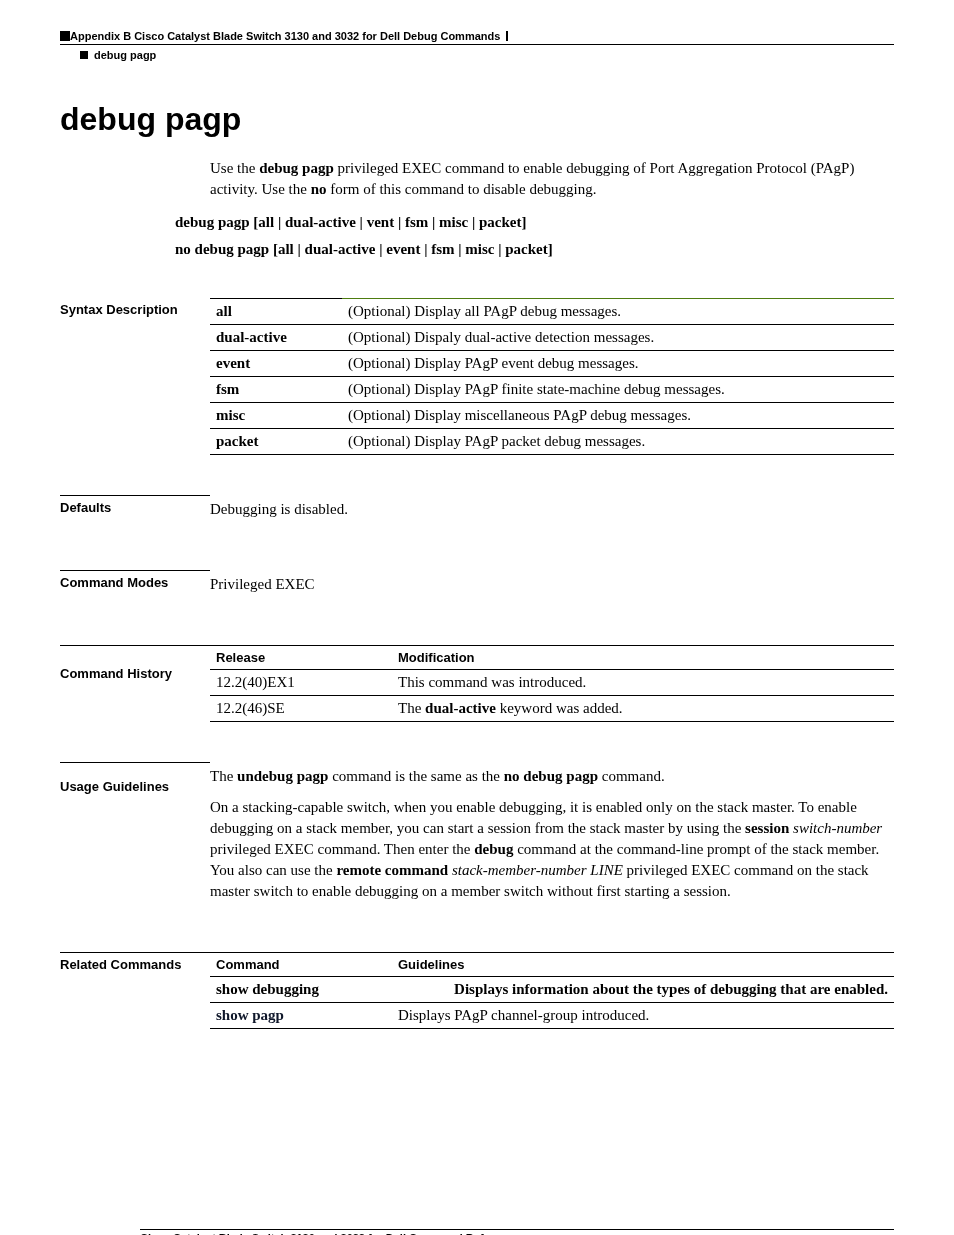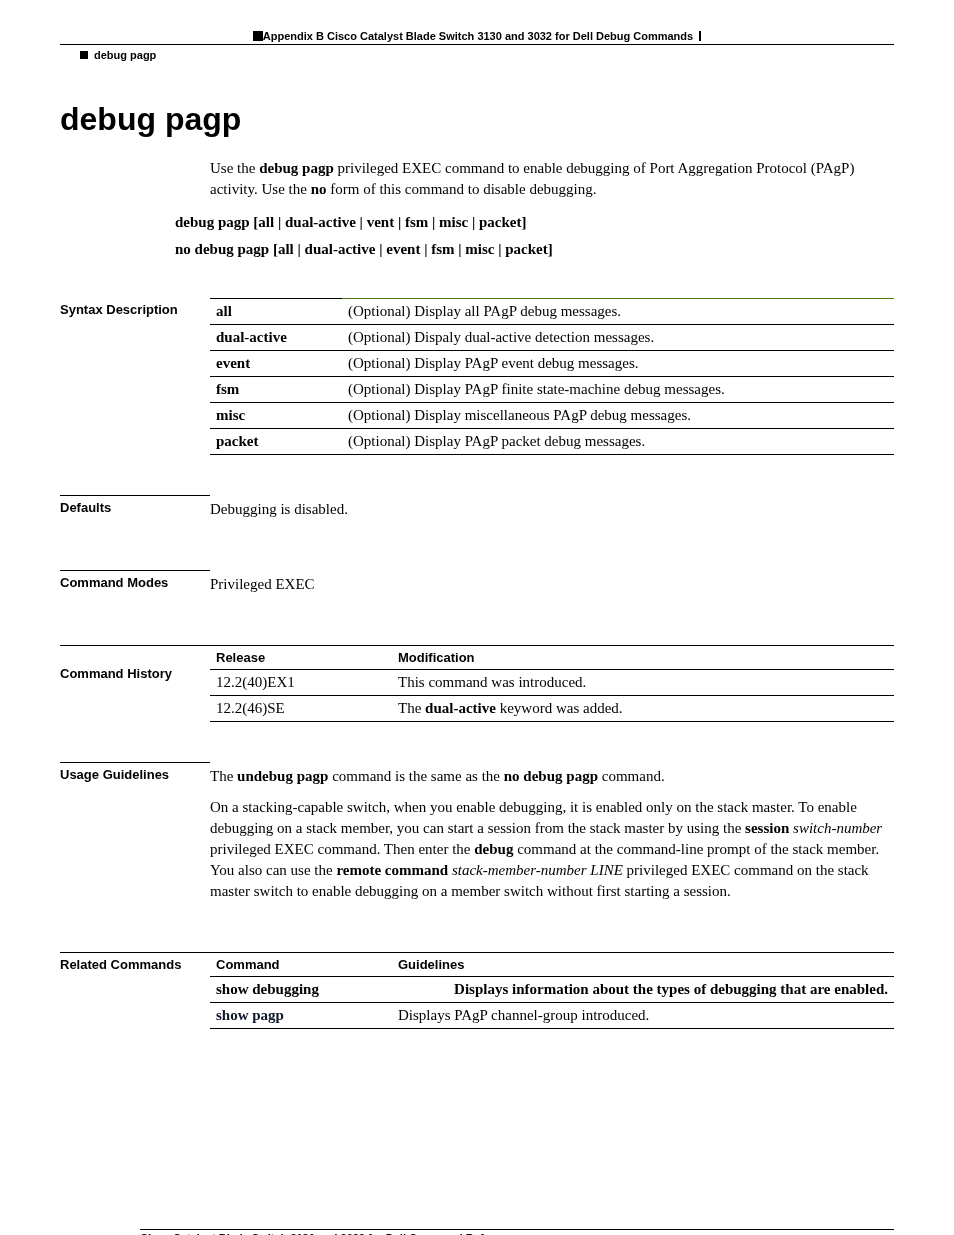"Appendix B Cisco Catalyst Blade" .top-header { justify-content: center -> flex-start }
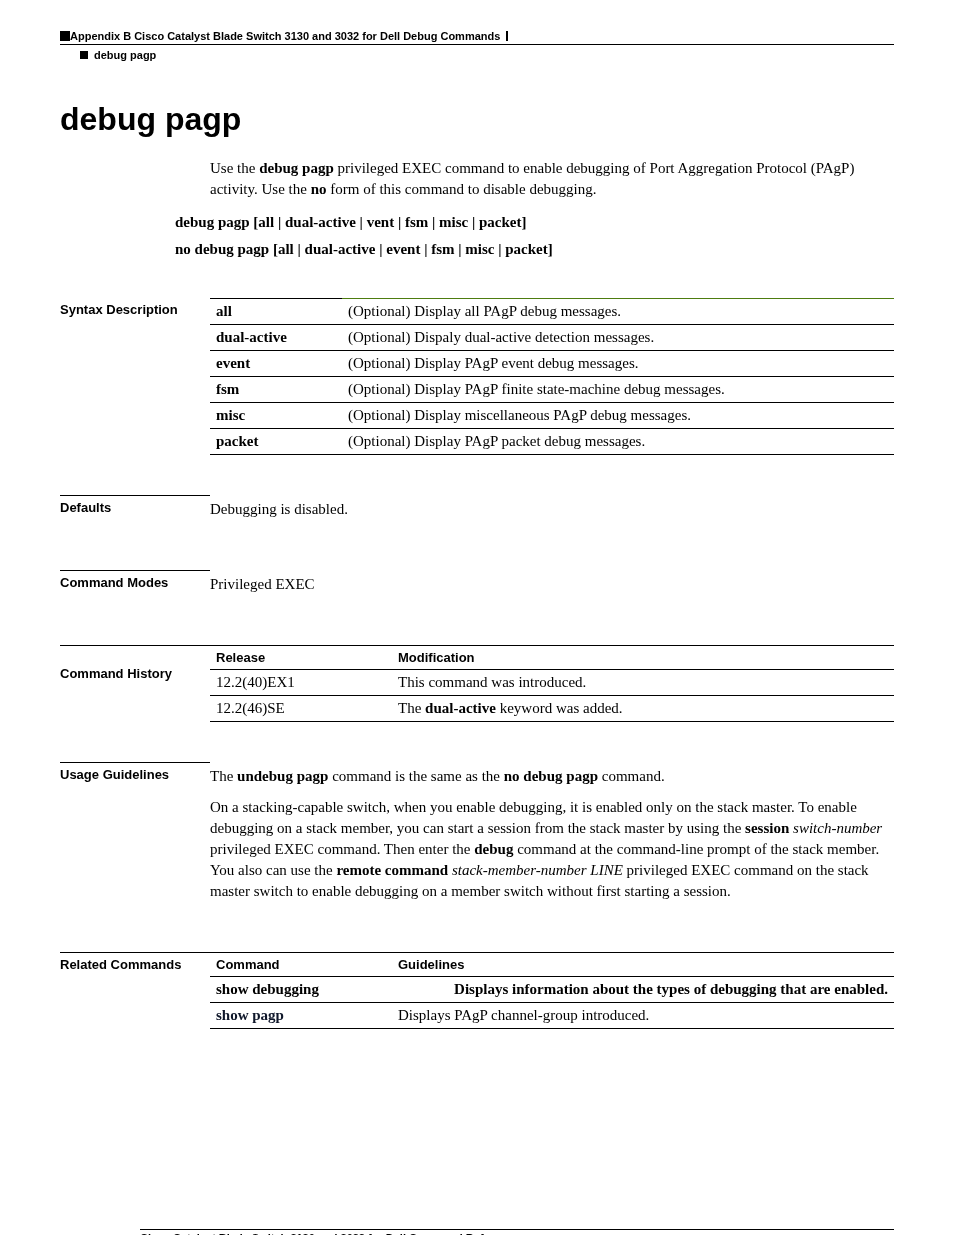"Usage Guidelines" div.label { padding-top: 4px -> 16px }
